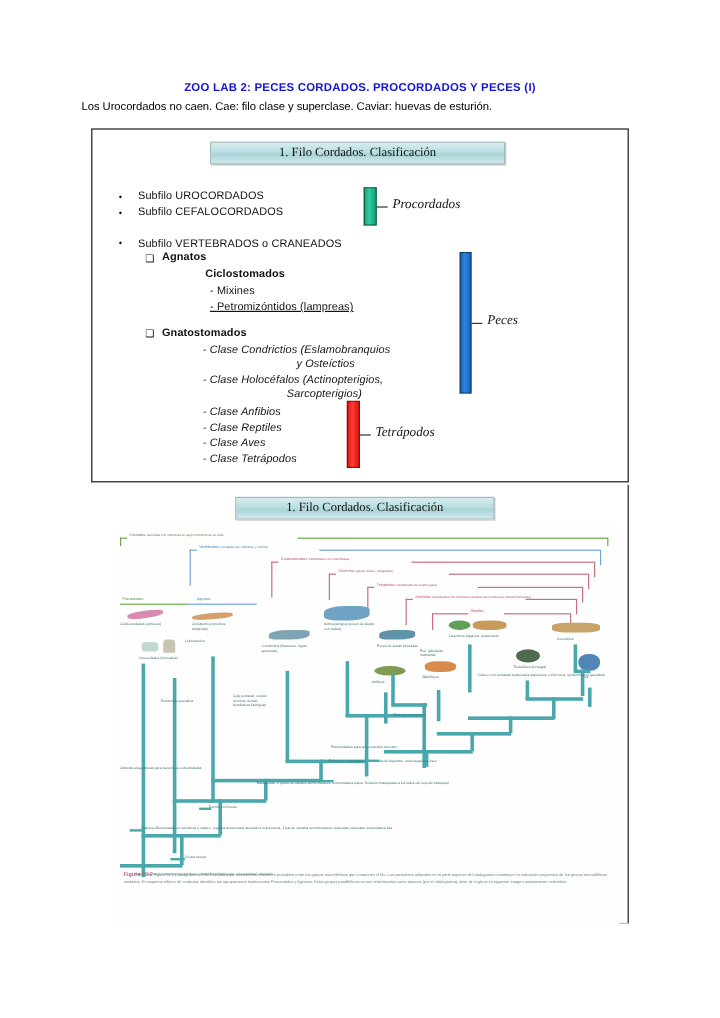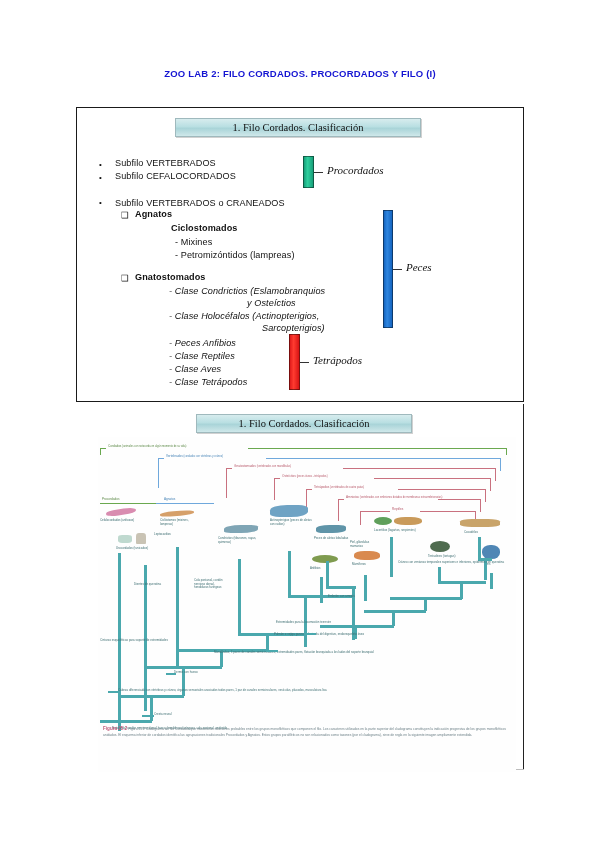"ZOO LAB 2: FILO CORDADOS." div.doc-title { text: FILO CORDADOS. PROCORDADOS Y FILO -> PECES CORDADOS. PROCORDADOS Y PECES }
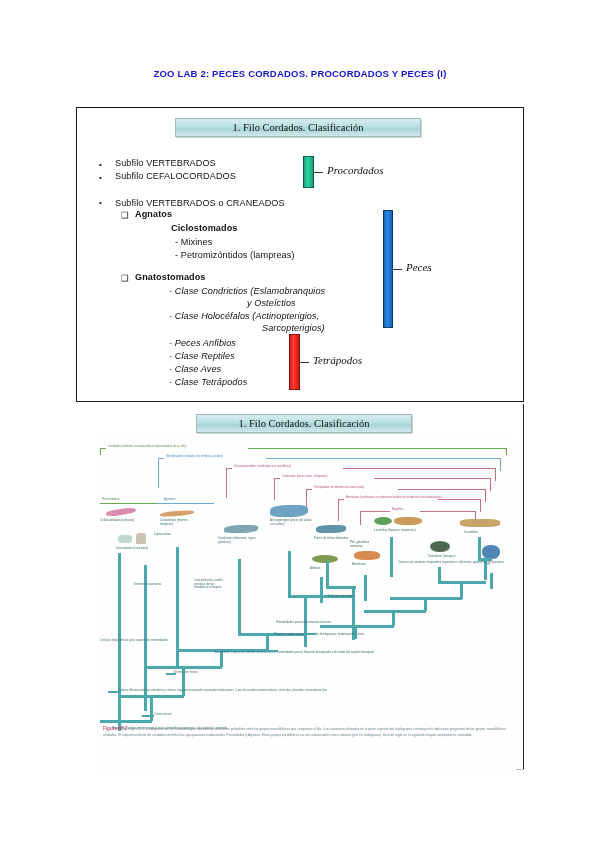"Los Urocordados no caen. Cae:" div.doc-sub { html: none -> <div>Los Urocordados no caen. Cae: filo clase y superclase. Caviar: huevas de esturión.</div> }
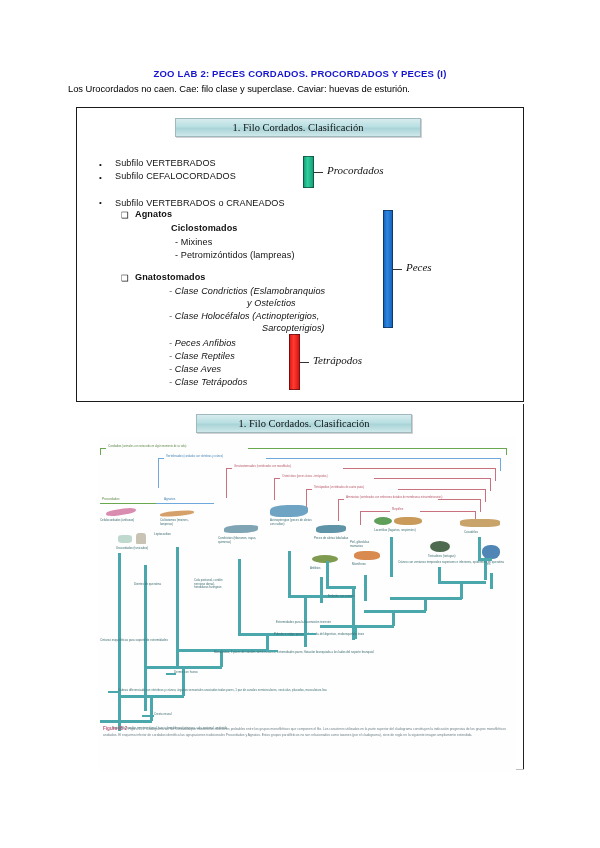"Subfilo VERTEBRADOS" span.ln { text: VERTEBRADOS -> UROCORDADOS }
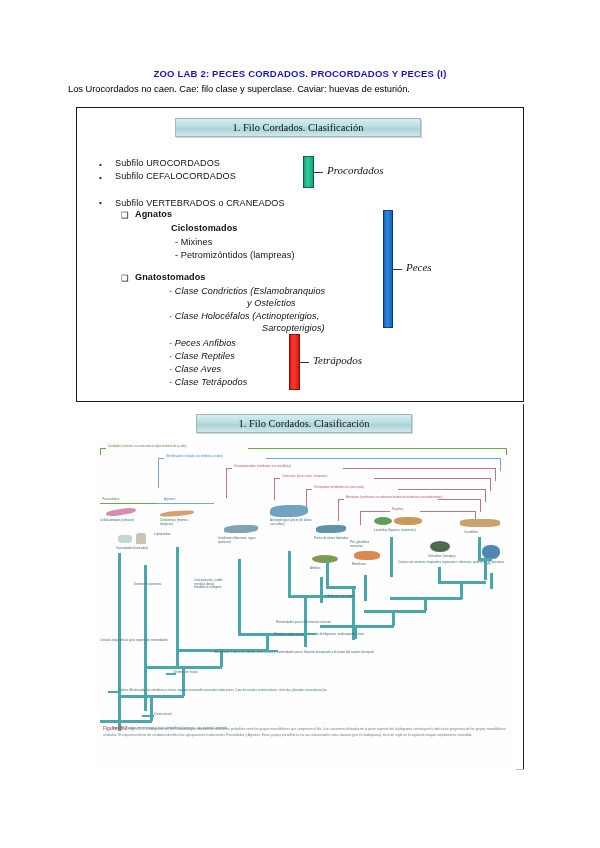"- Petromizóntidos (lampreas)" span.ln { text-decoration: none -> underline }
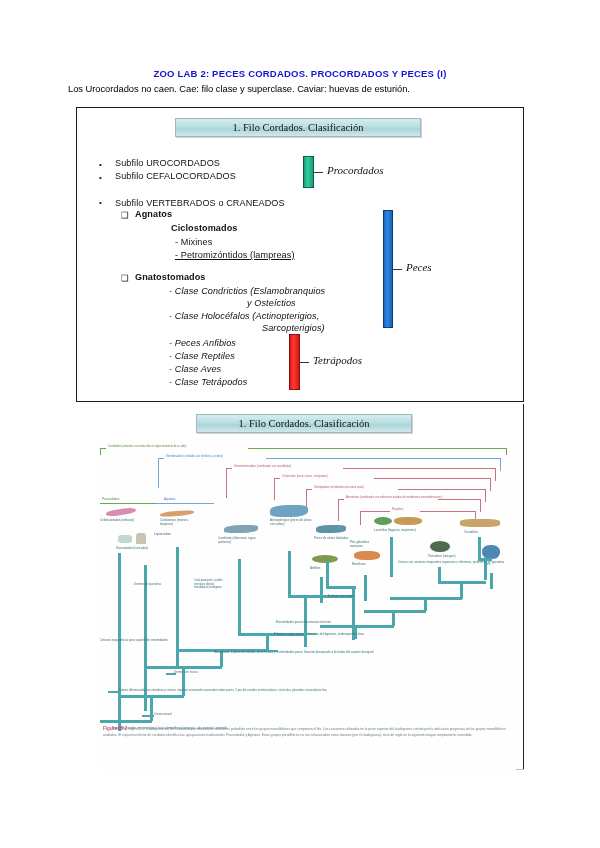"Sarcopterigios)" span.ln { margin-left: 23px -> none }
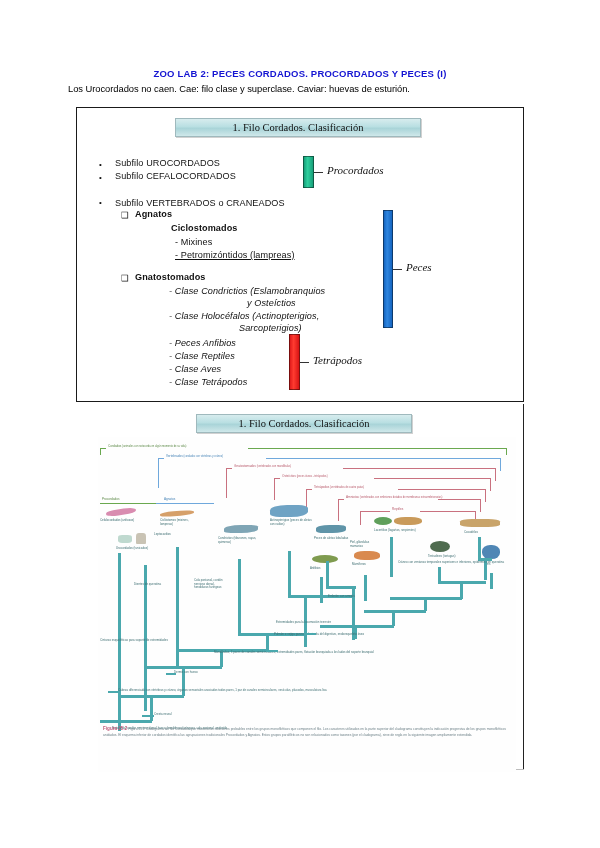"- Peces Anfibios" span.ln { text: Peces -> Clase }
